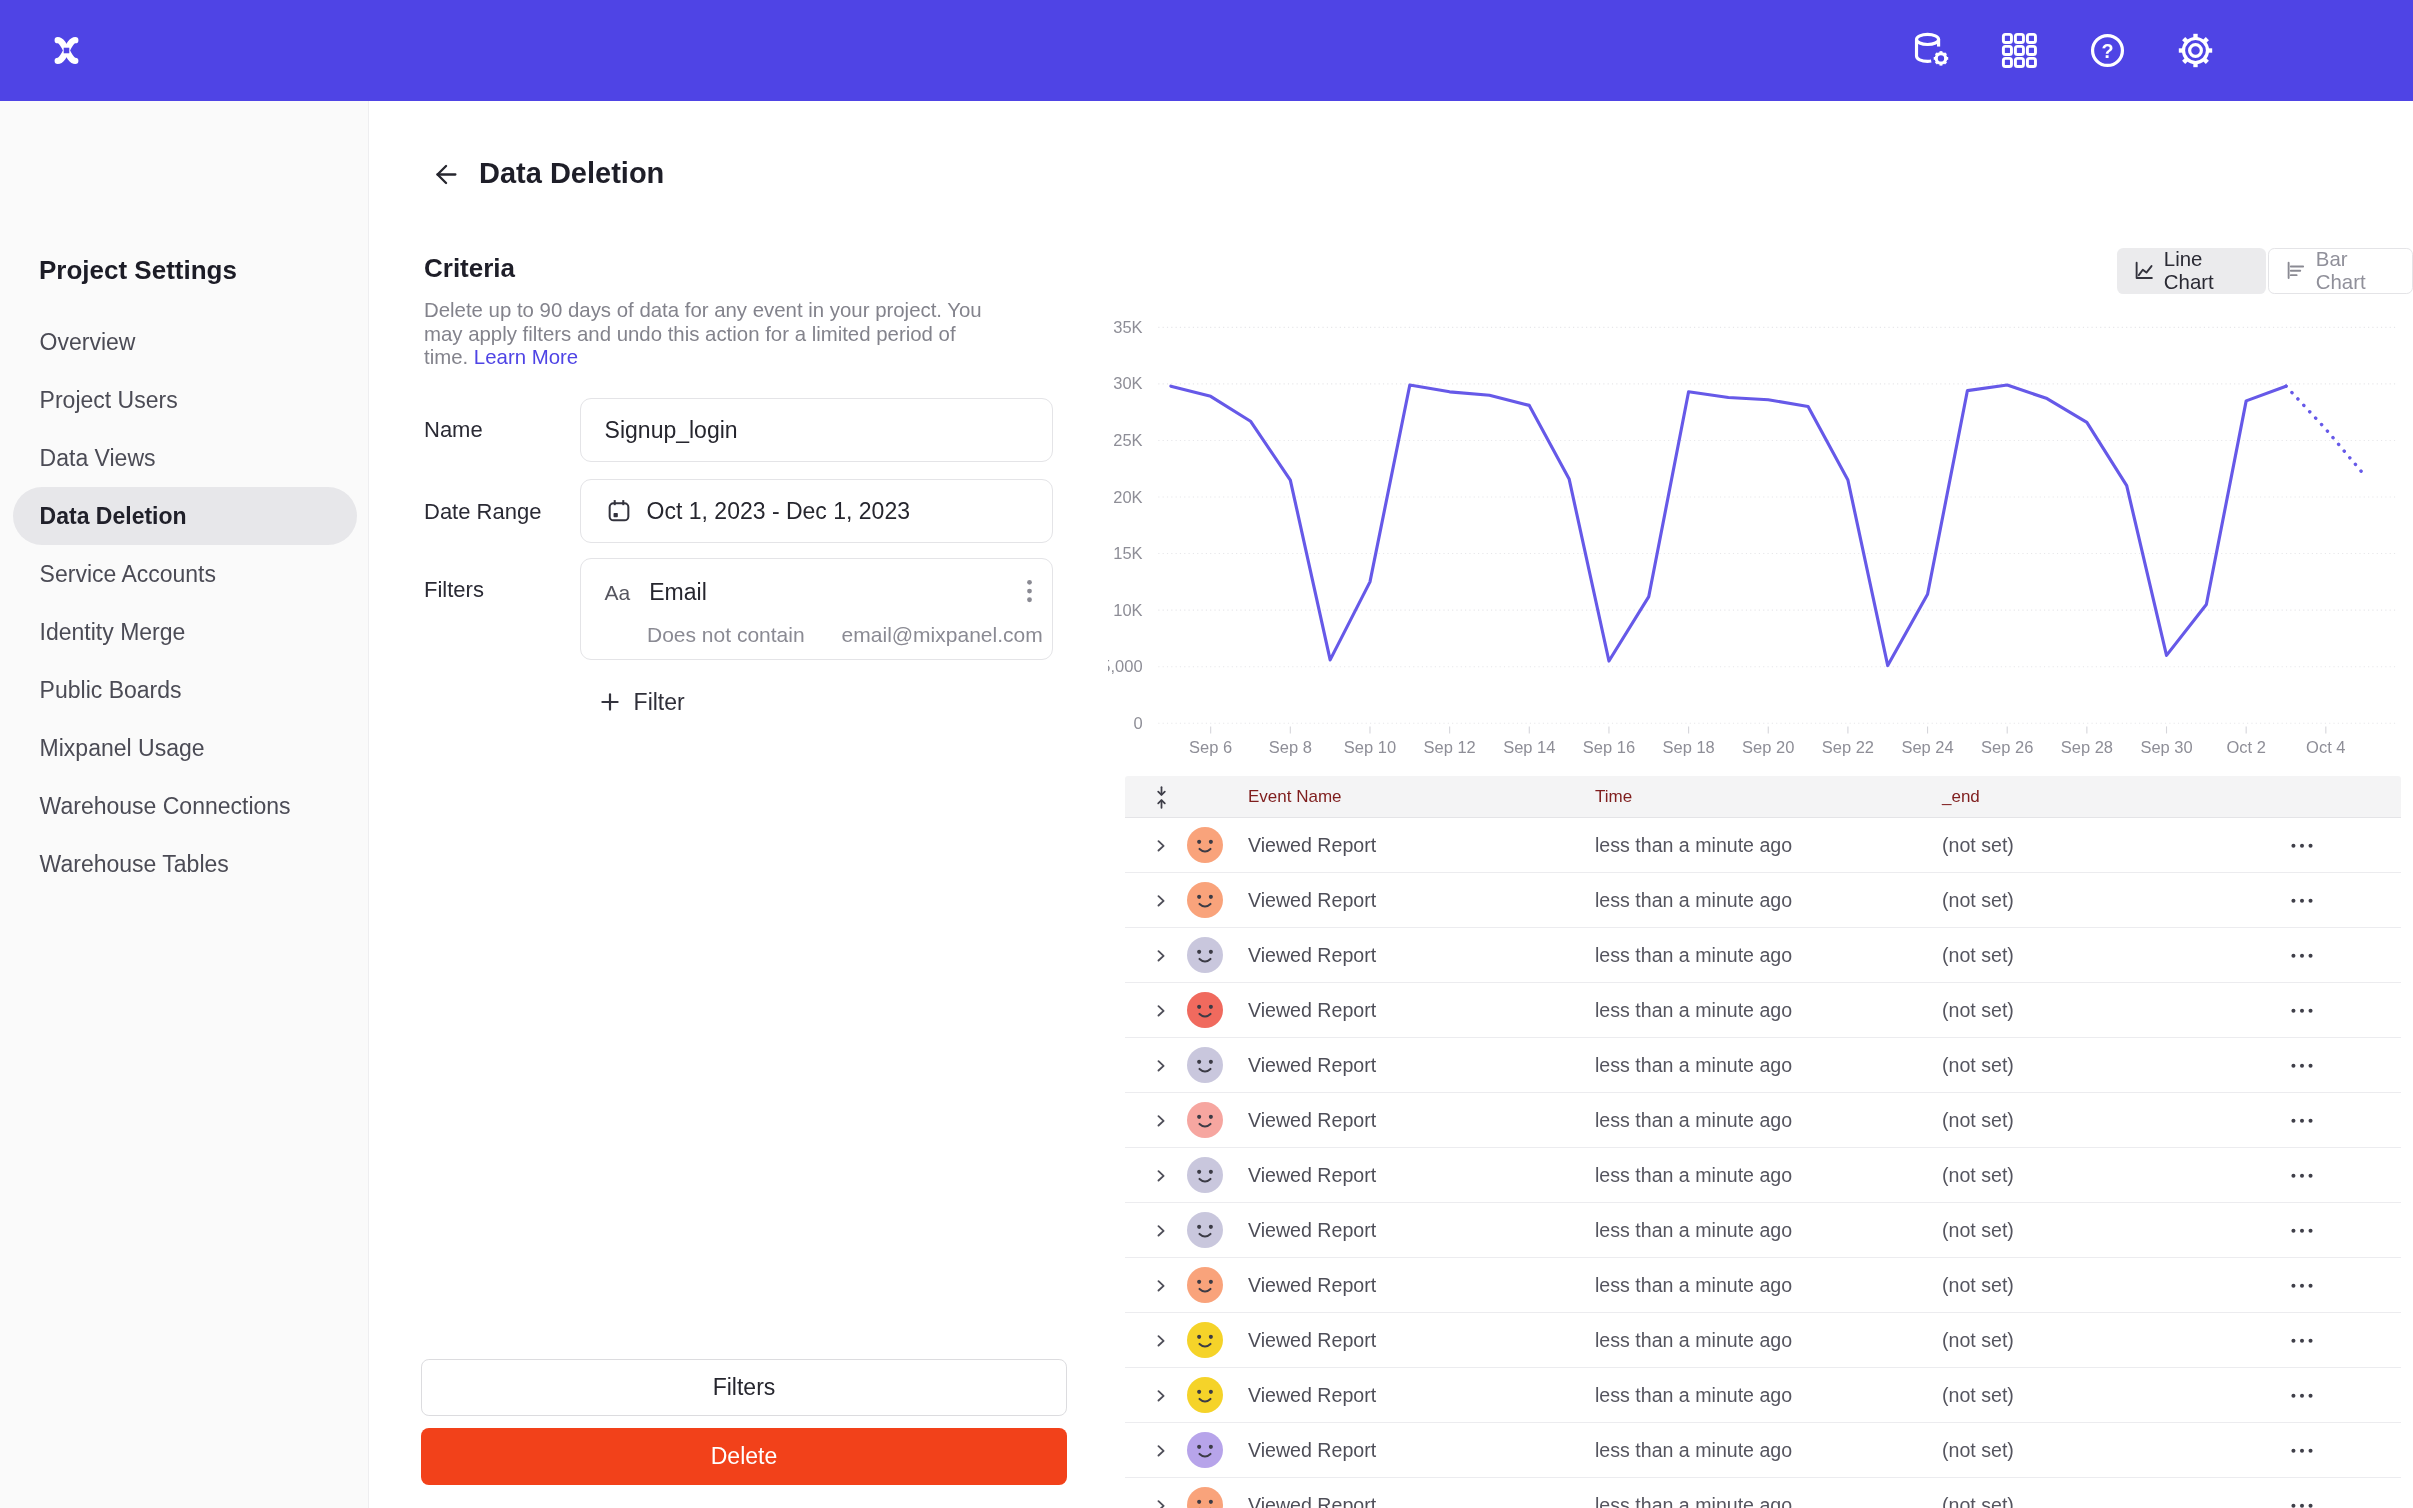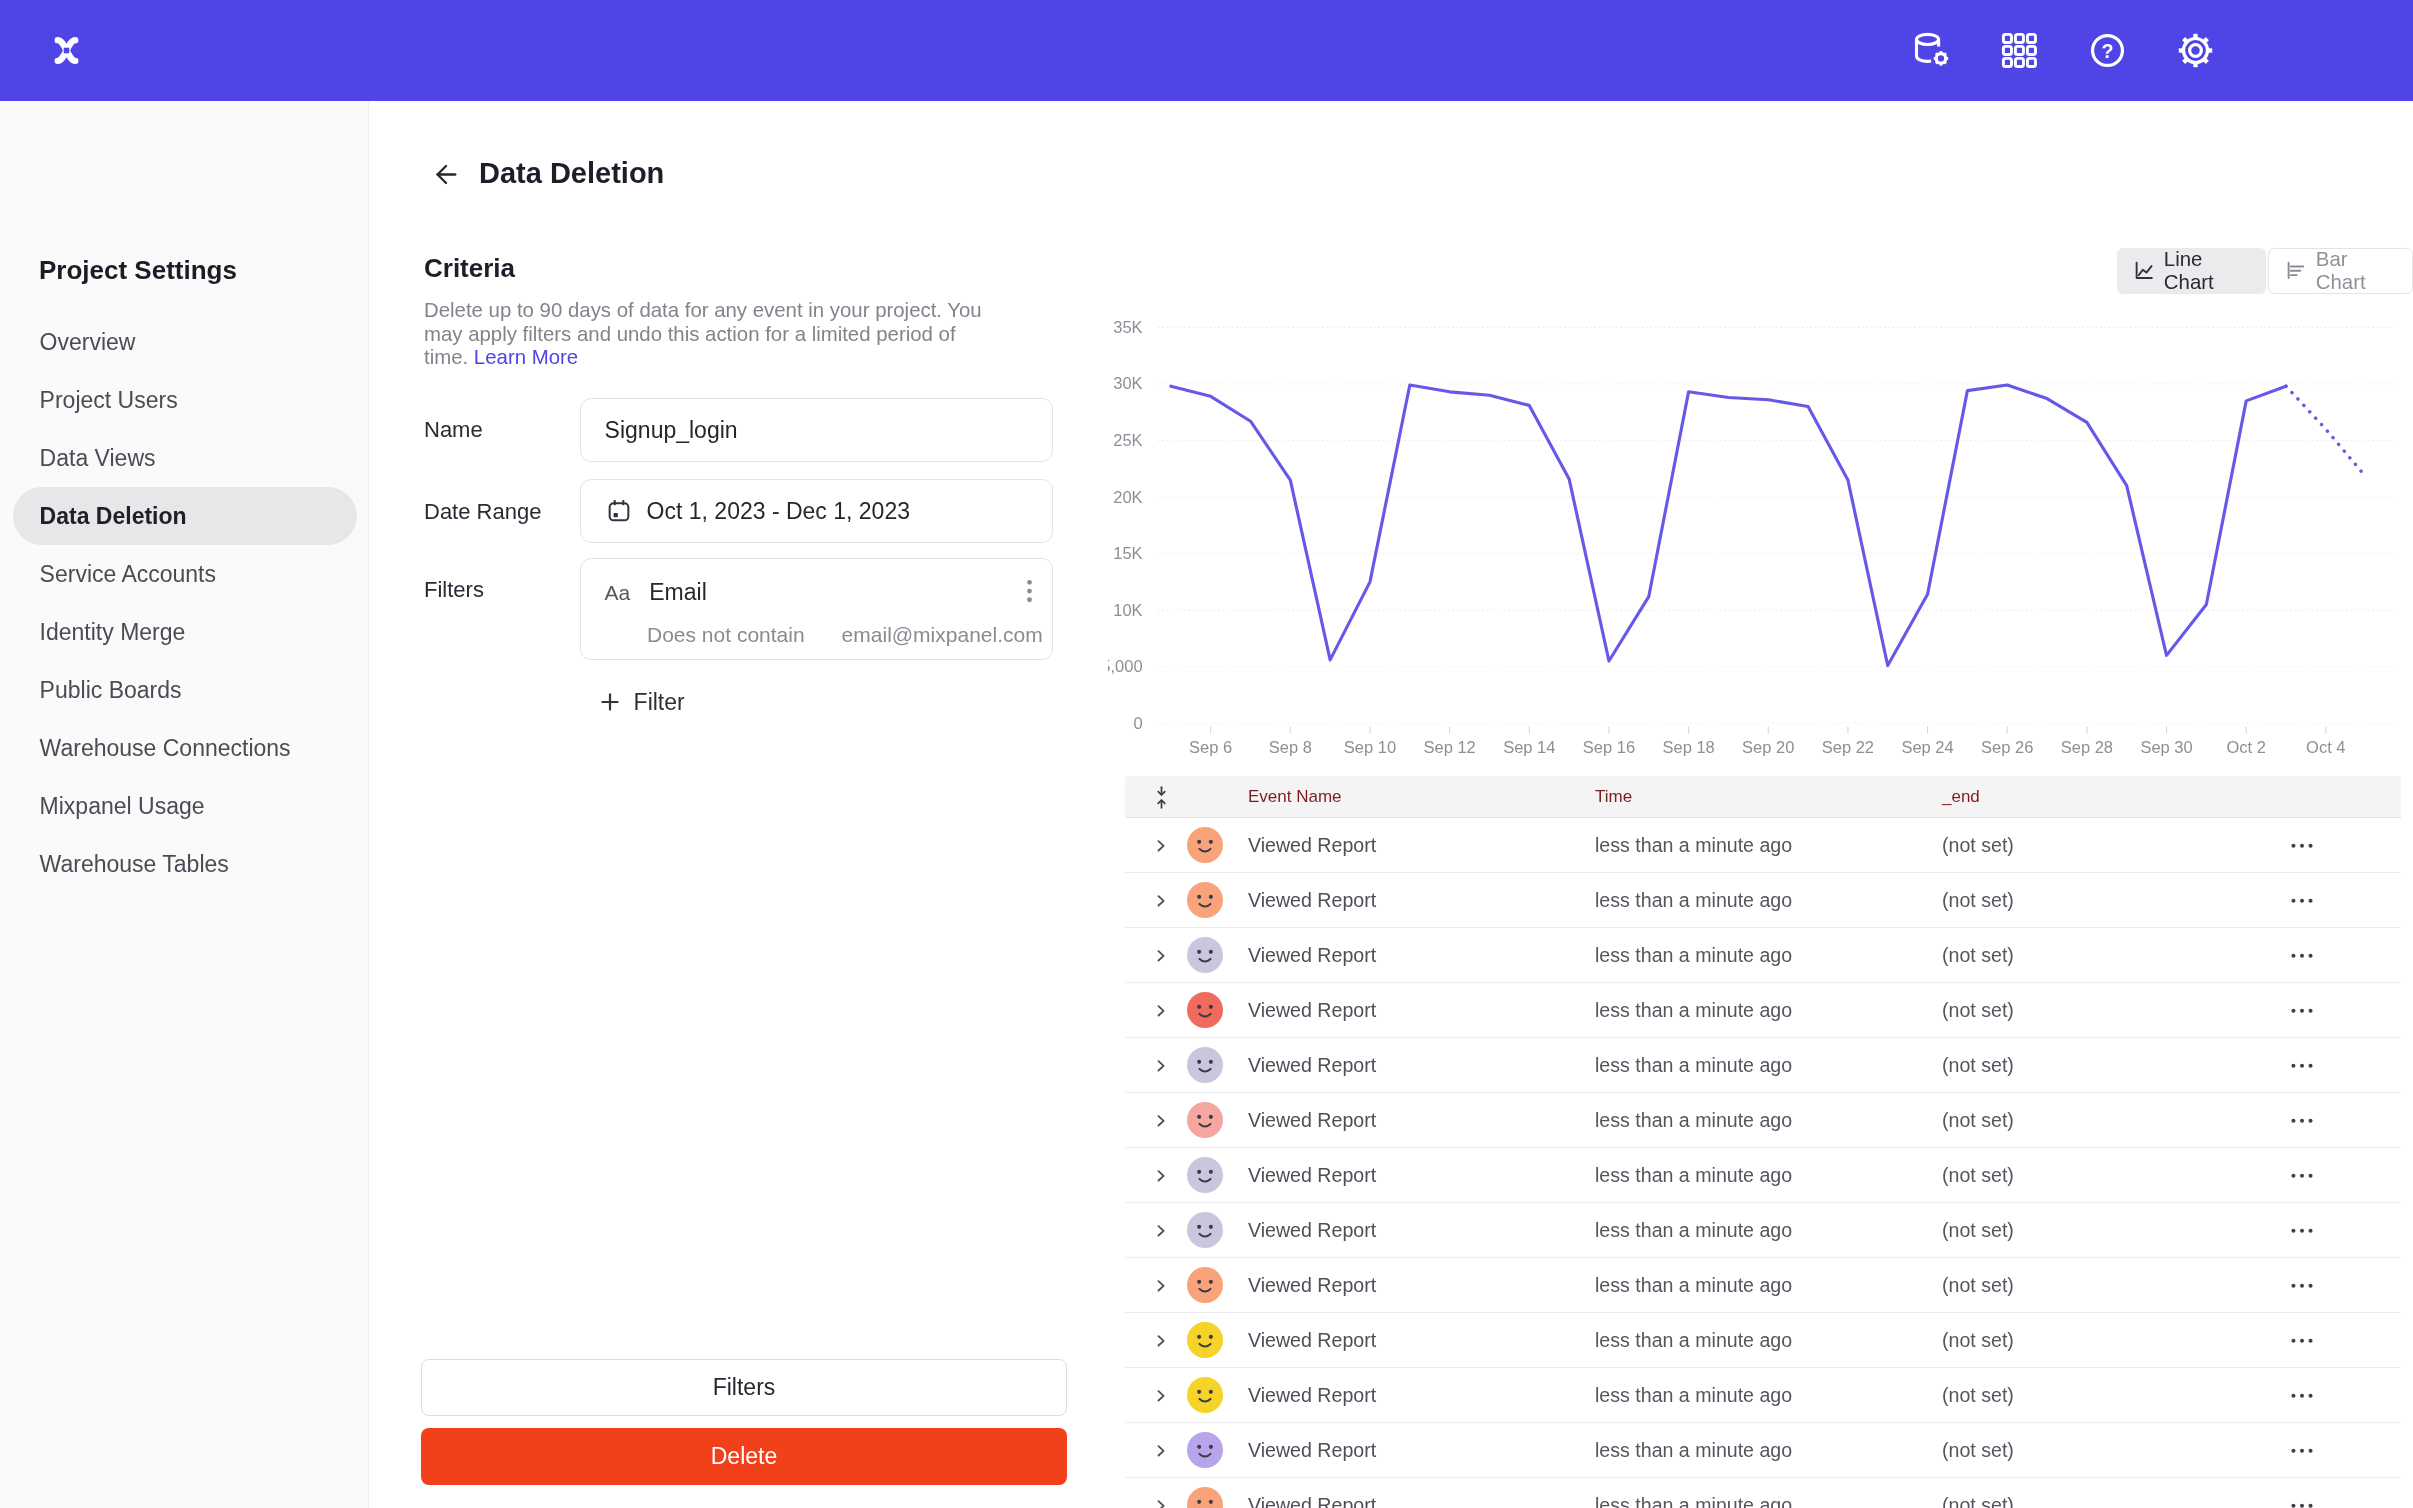"Warehouse Connections" div.nav-item { order: before "Mixpanel Usage" -> after "Mixpanel Usage" }
